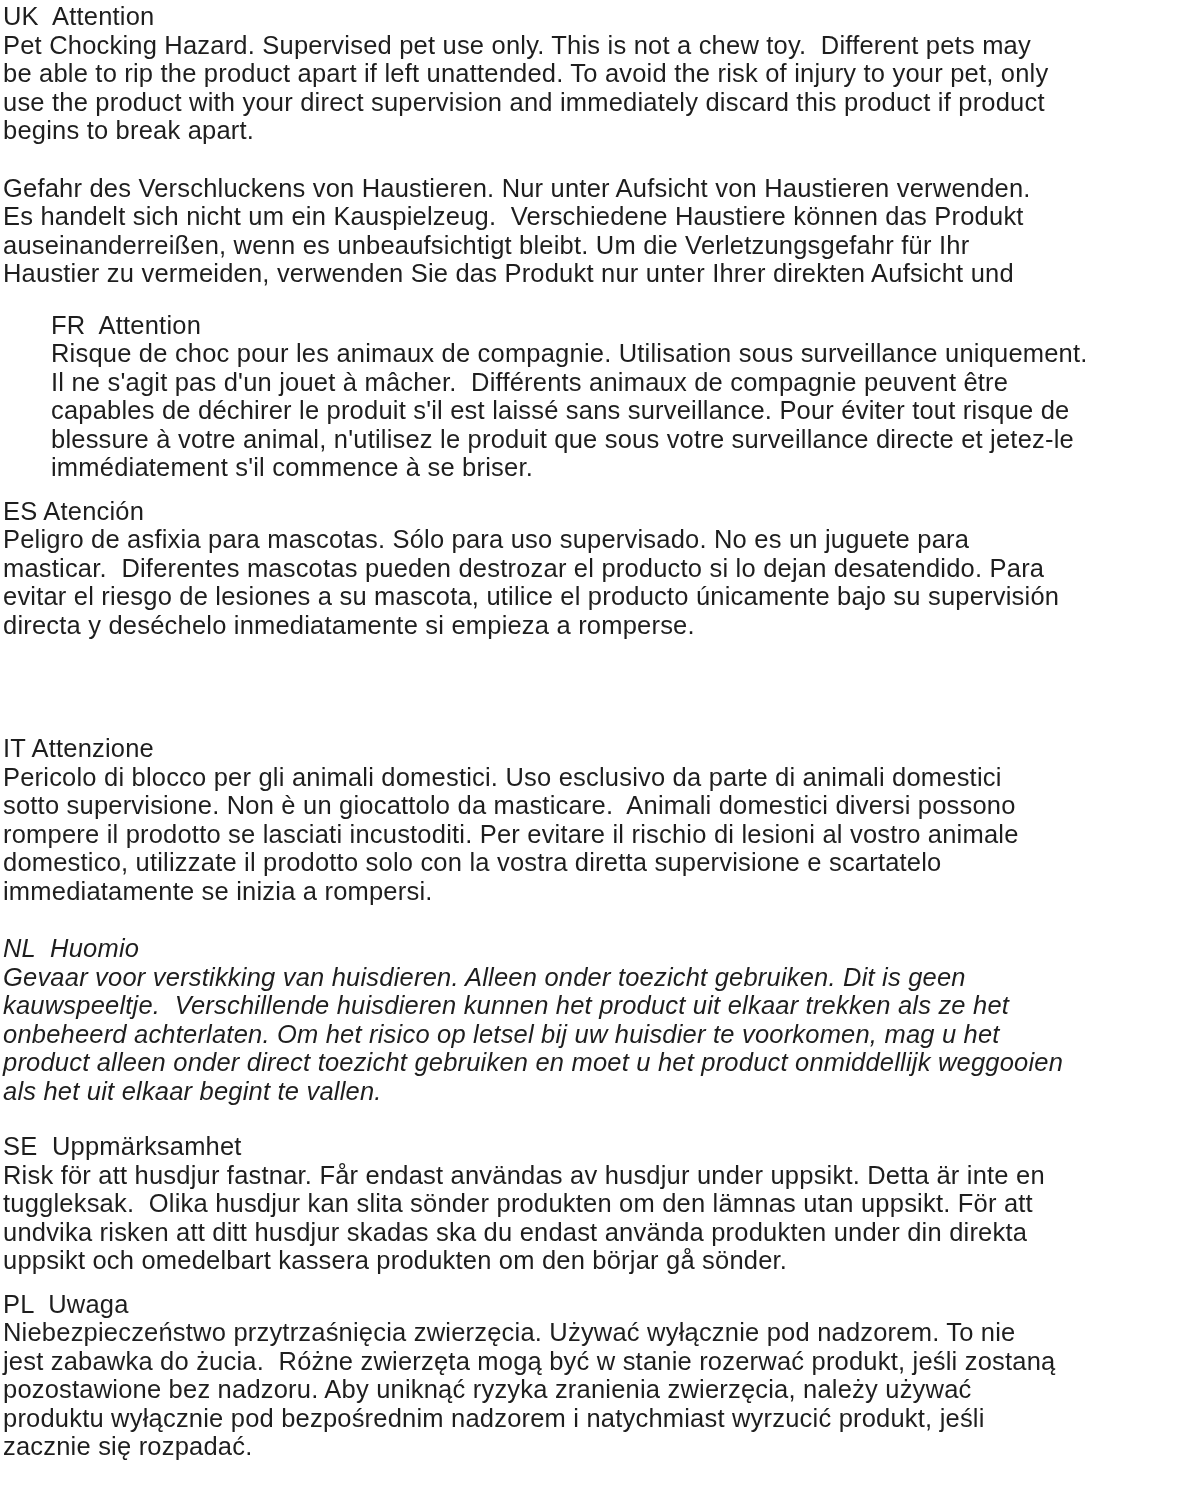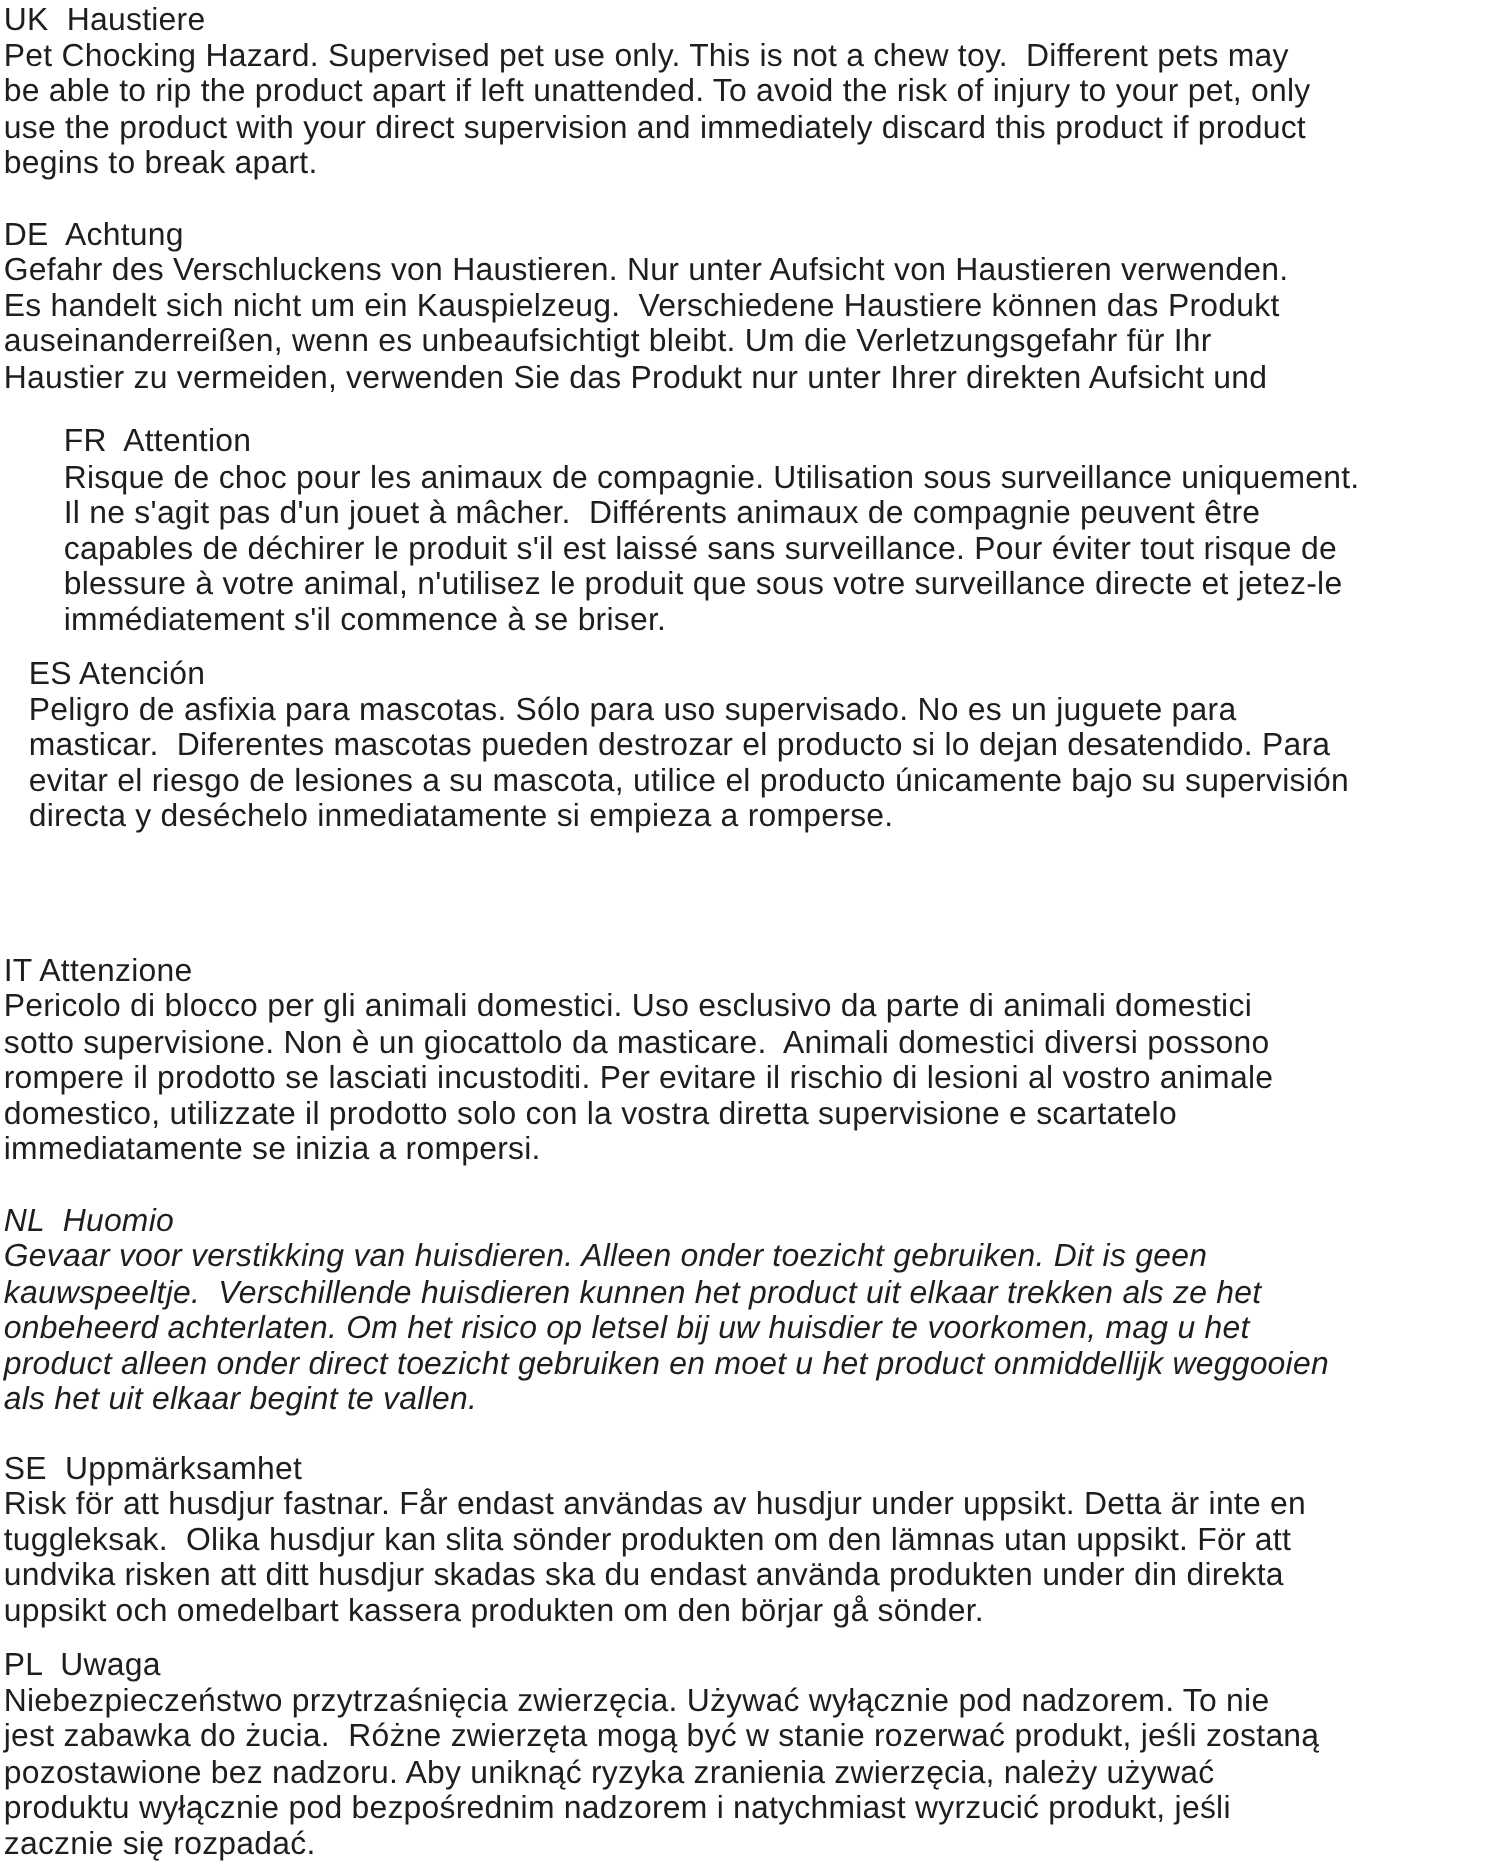"UK Haustiere" div.sec-heading { text: Haustiere -> Attention }
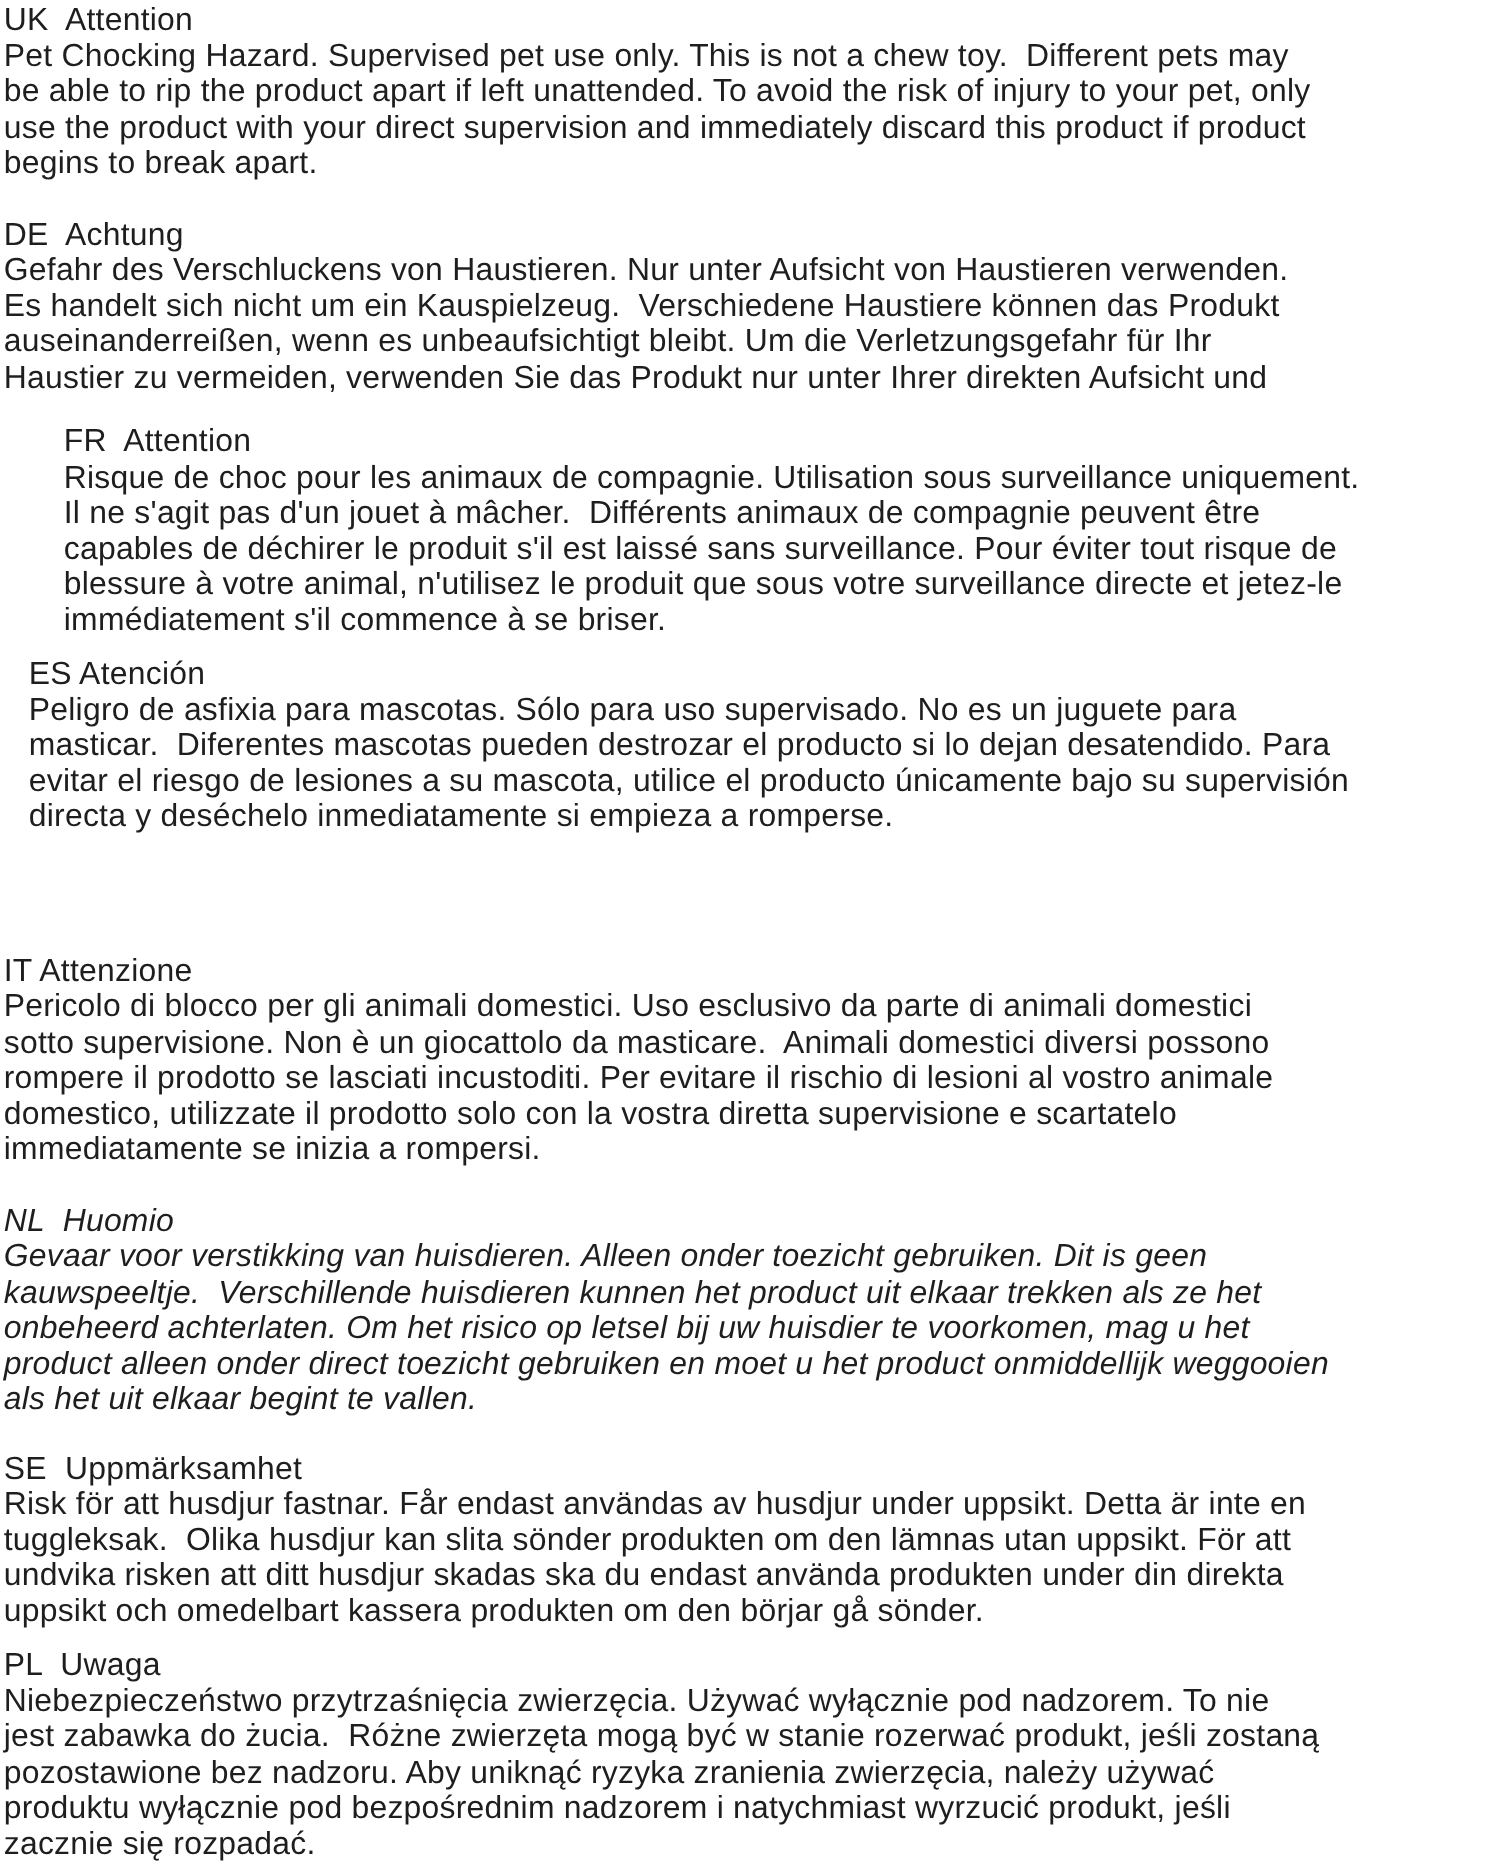"DE Achtung" div.sec-heading { html: <div>DE Achtung</div> -> none }
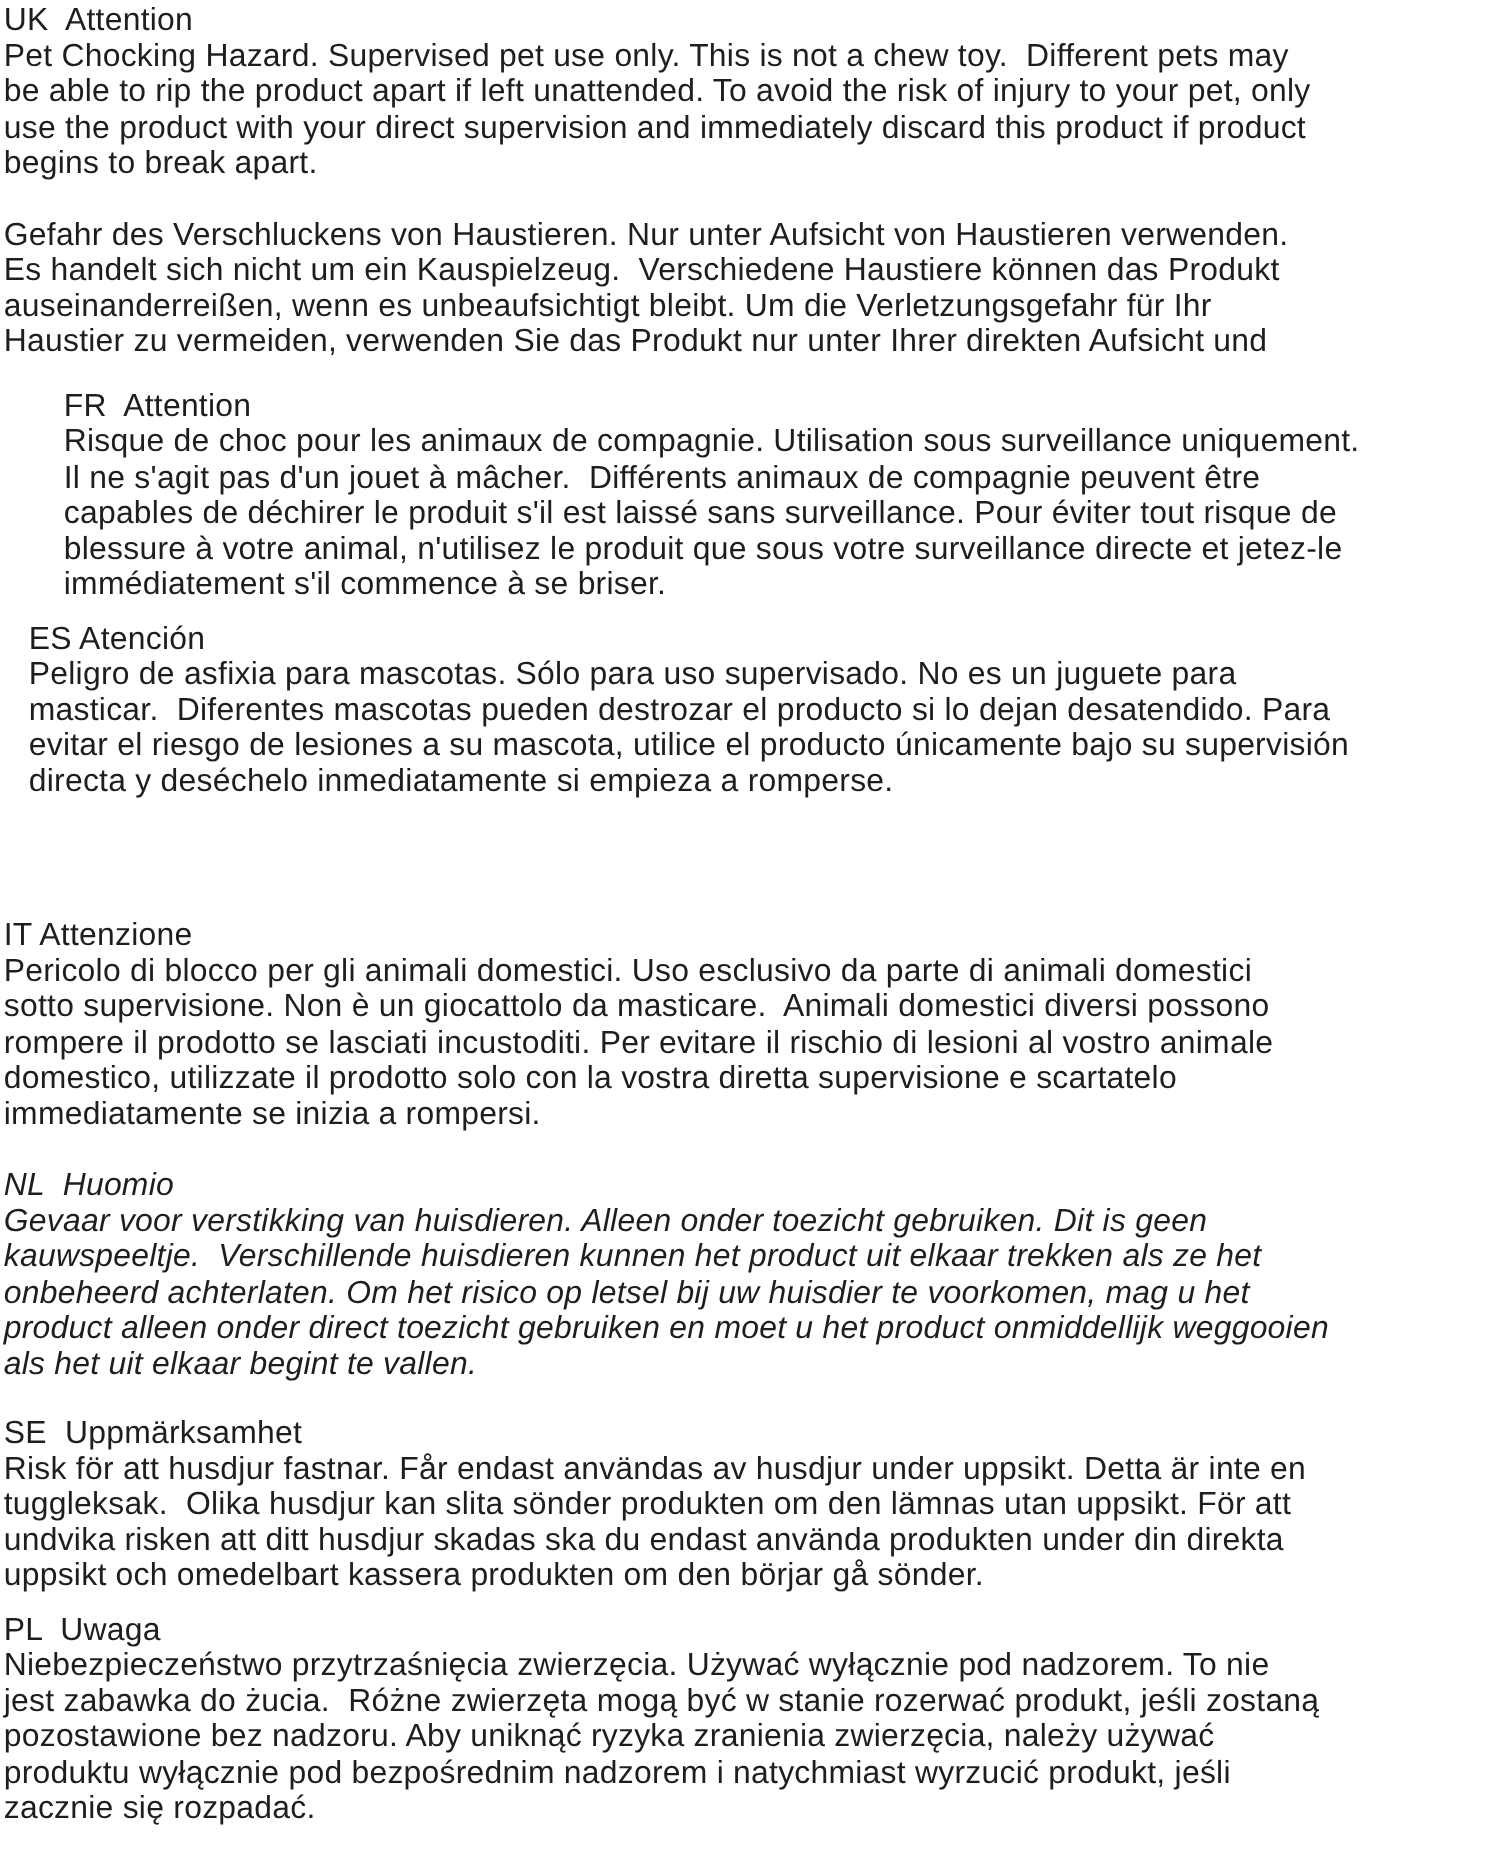"ES Atención" .gap-es { margin-left: 20px -> none }
